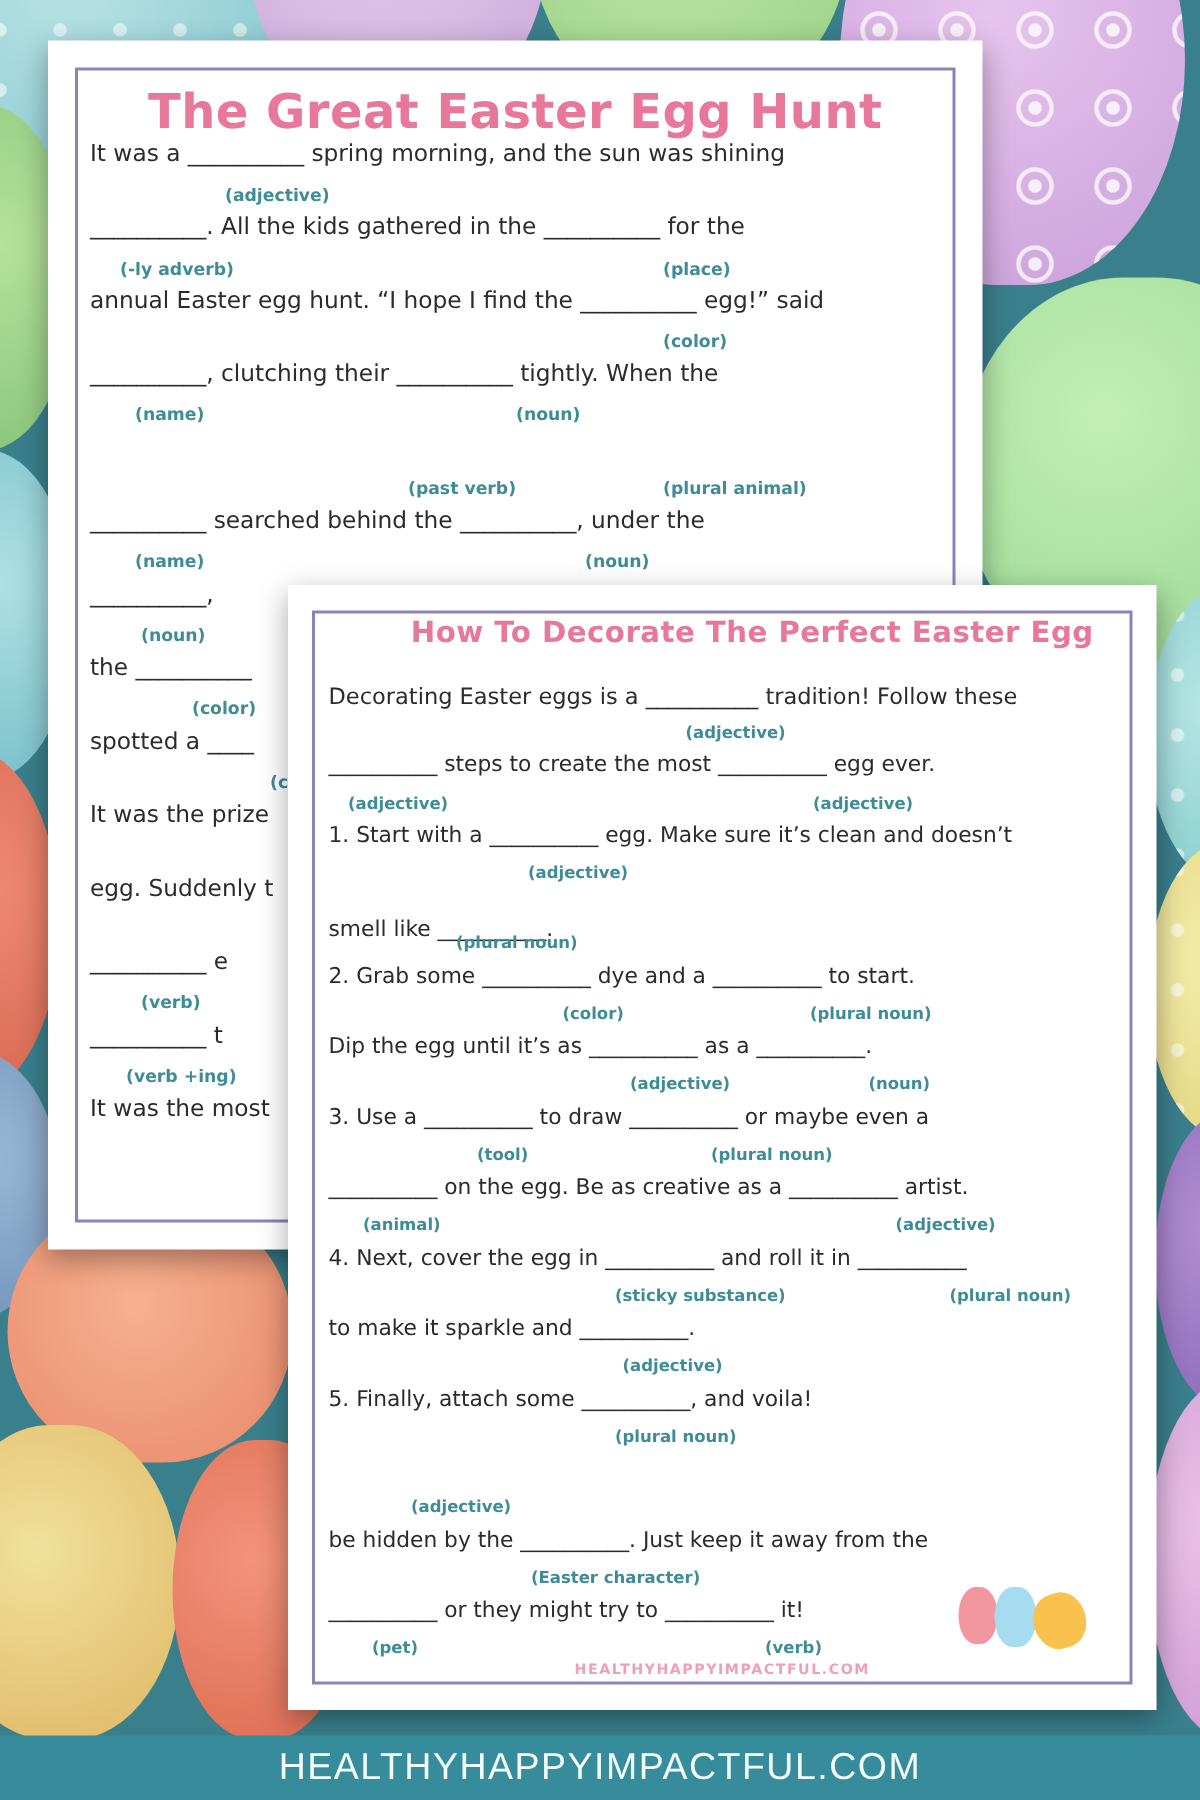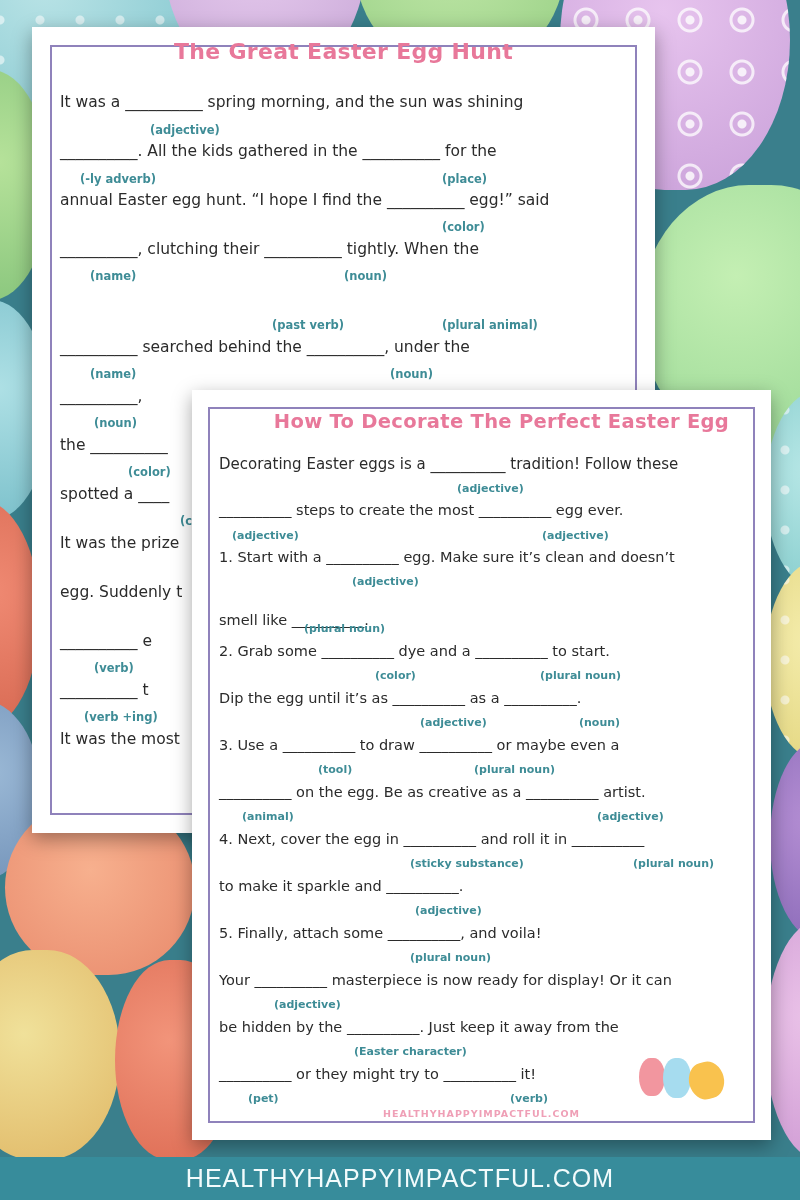"The Great Easter Egg Hunt" div.title { font-size: 22px -> 32px; top: 12px -> 28px }
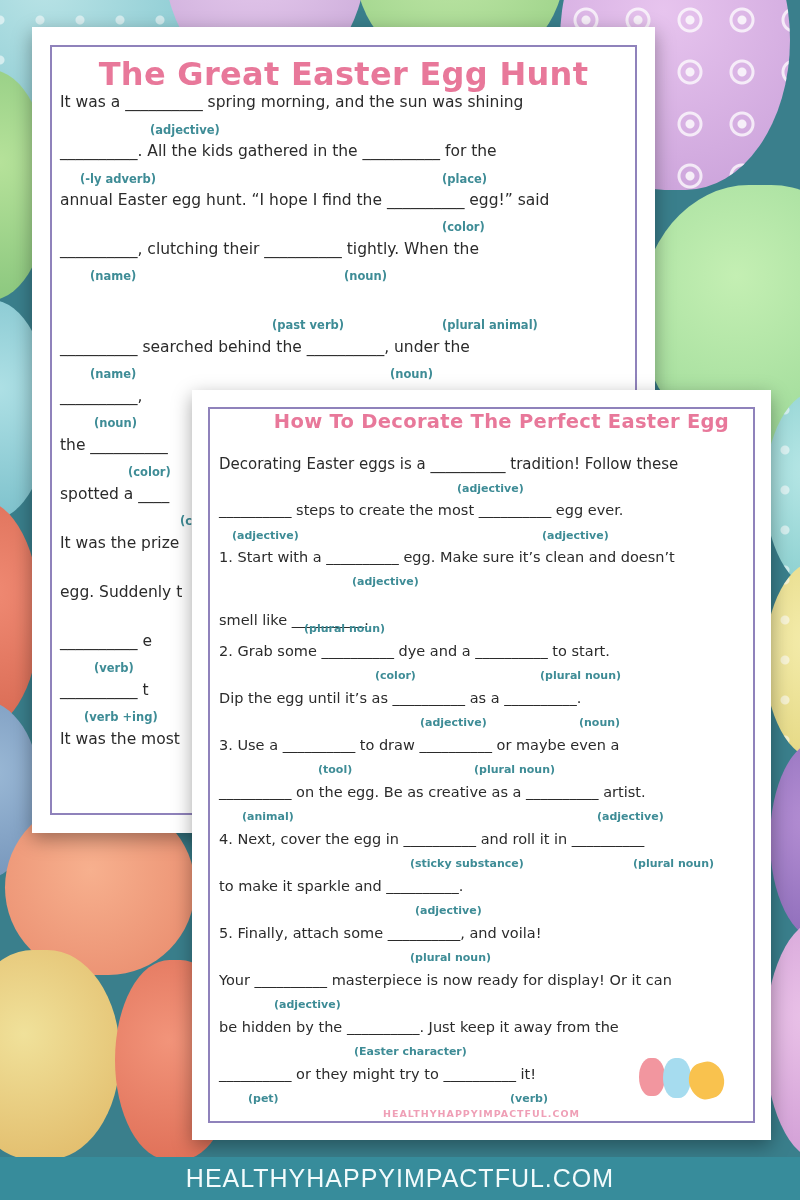"Your __________ masterpiece is now" div.line { html: <div>Your __________ masterpiece is now ready for display! Or it can</div> -> none }
